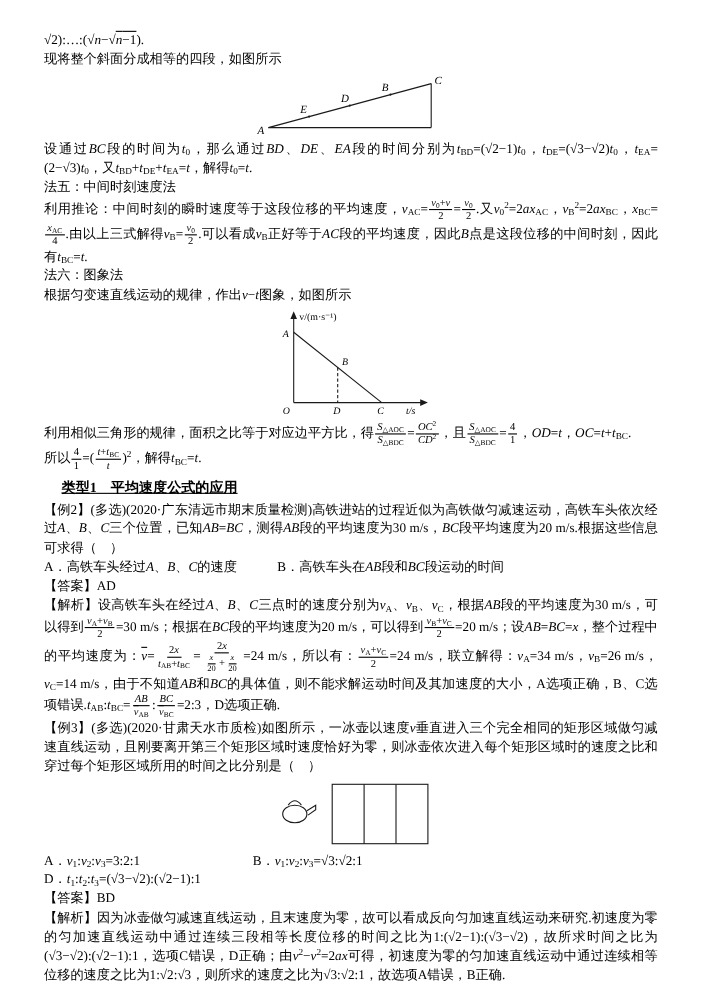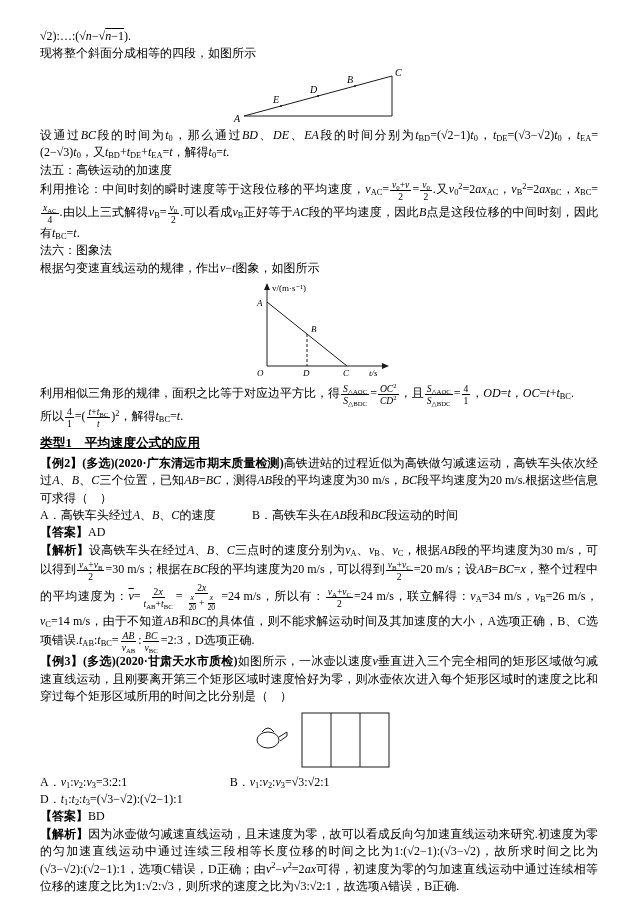"法五：高铁运动的加速度" p.t { text: 高铁运动的加速度 -> 中间时刻速度法 }
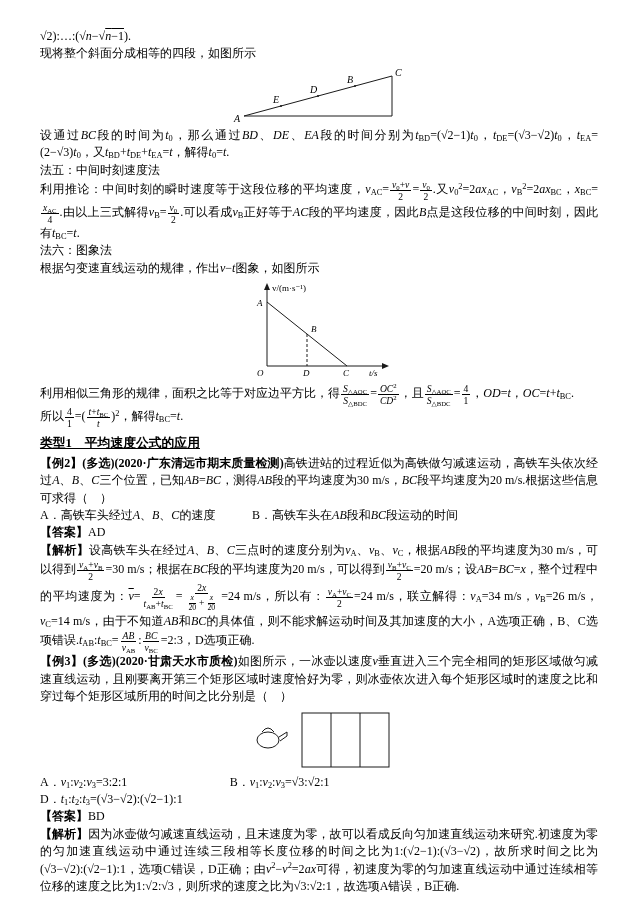"类型1 平均速度公式的应用" .h { margin: 5px 0 2px -> 5px 16px 2px }
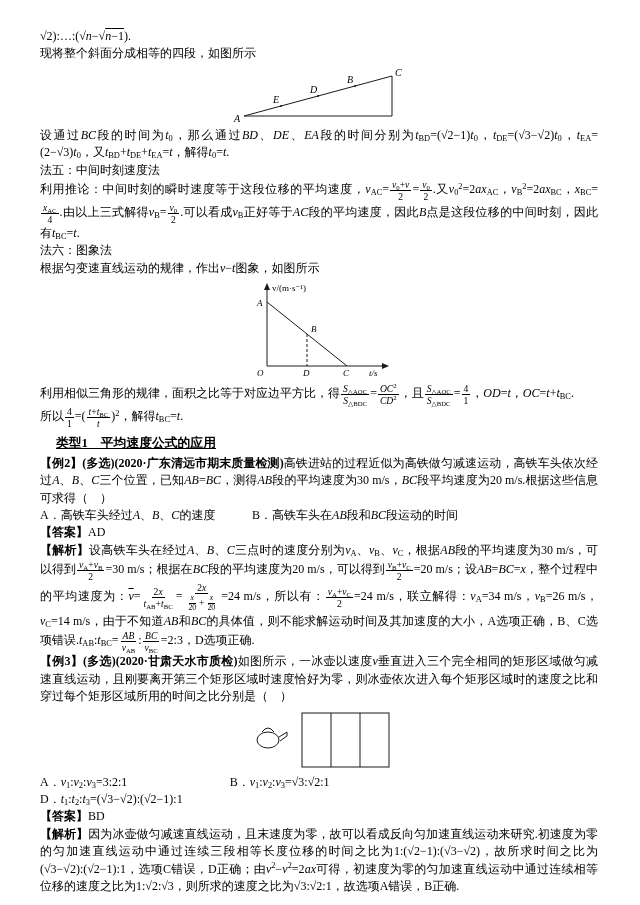"【例2】(多选)(2020·广东清远市期末质量检测)" b { font-weight: bold -> normal }
